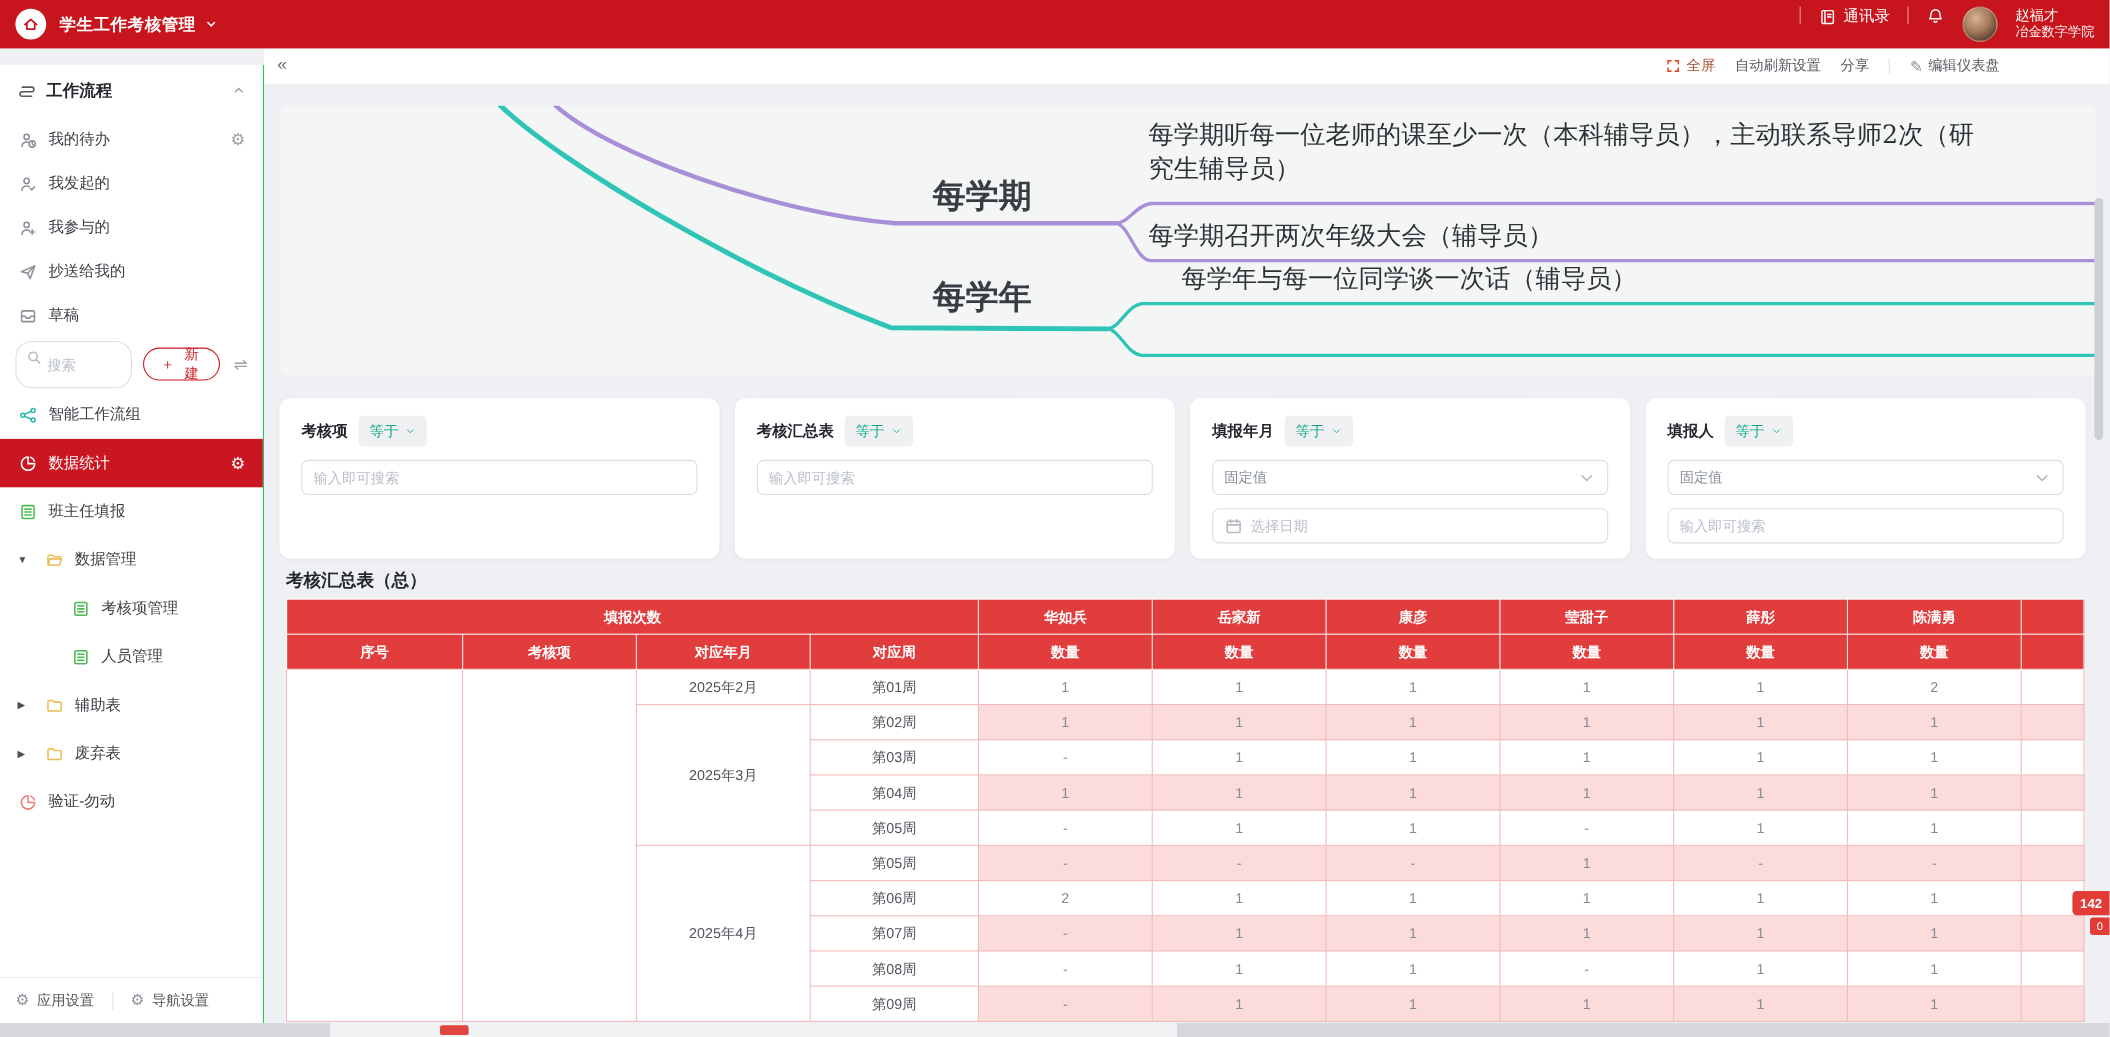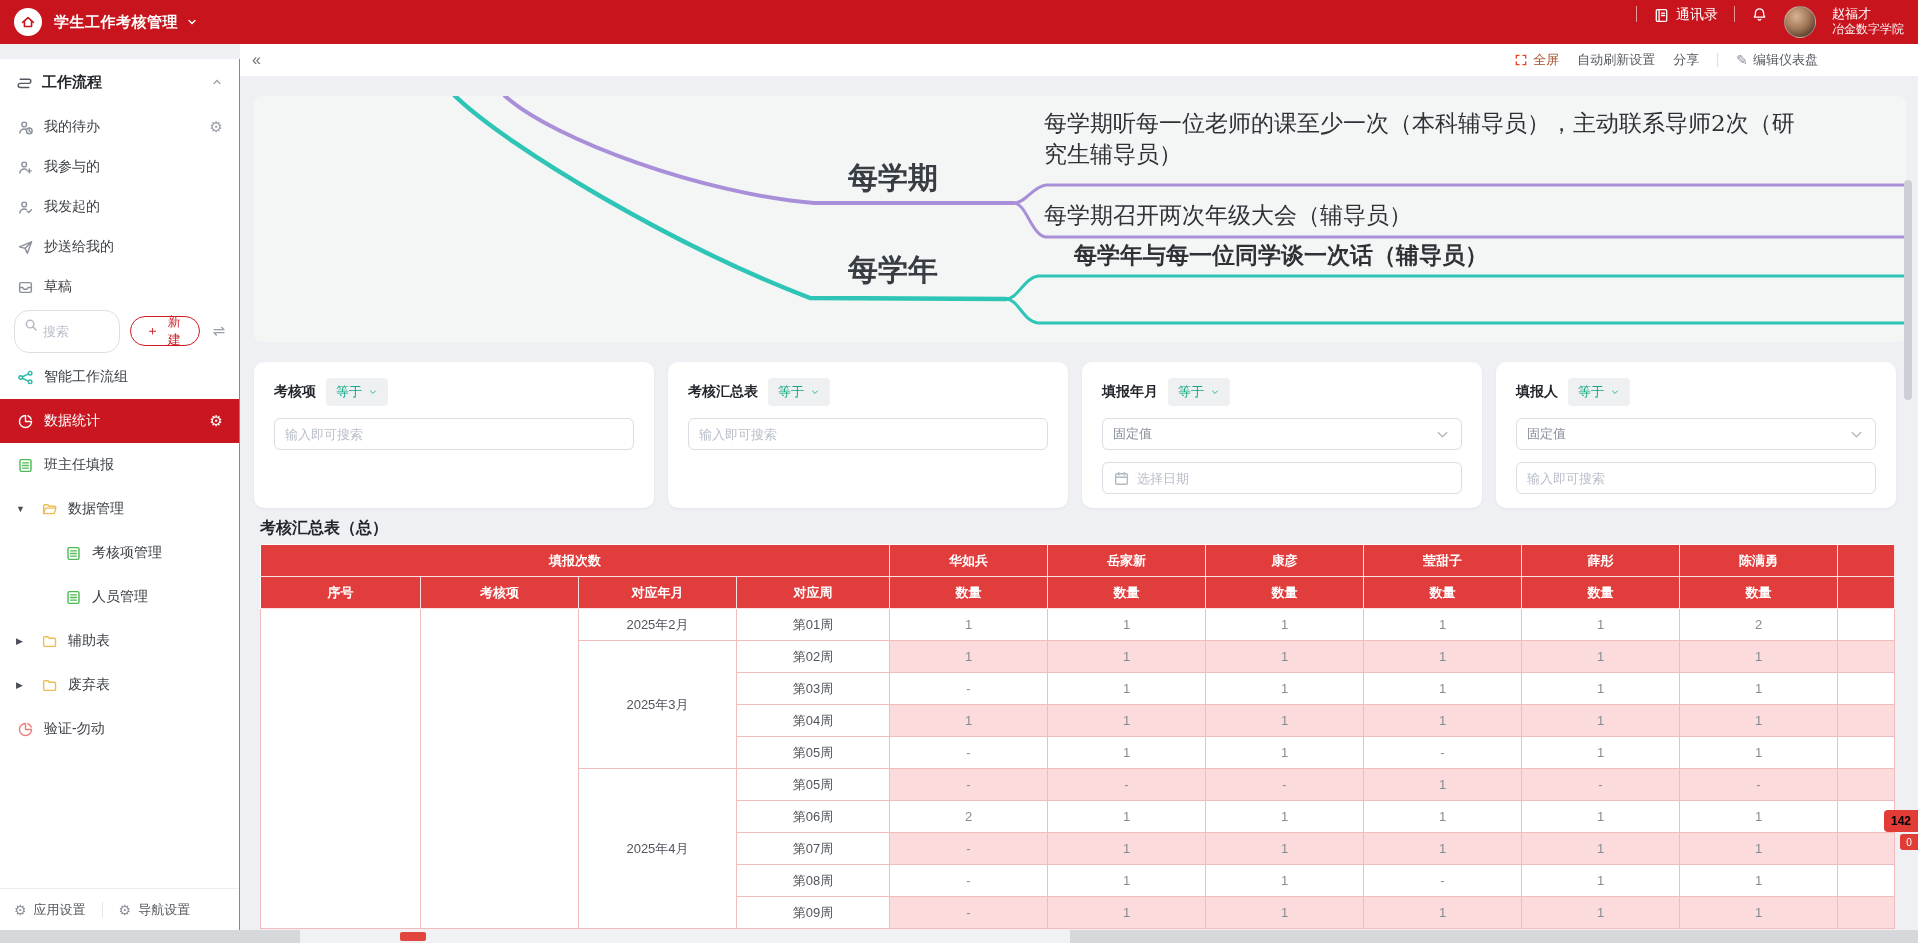"我参与的" div.sb-item { order: before "我发起的" -> after "我发起的" }
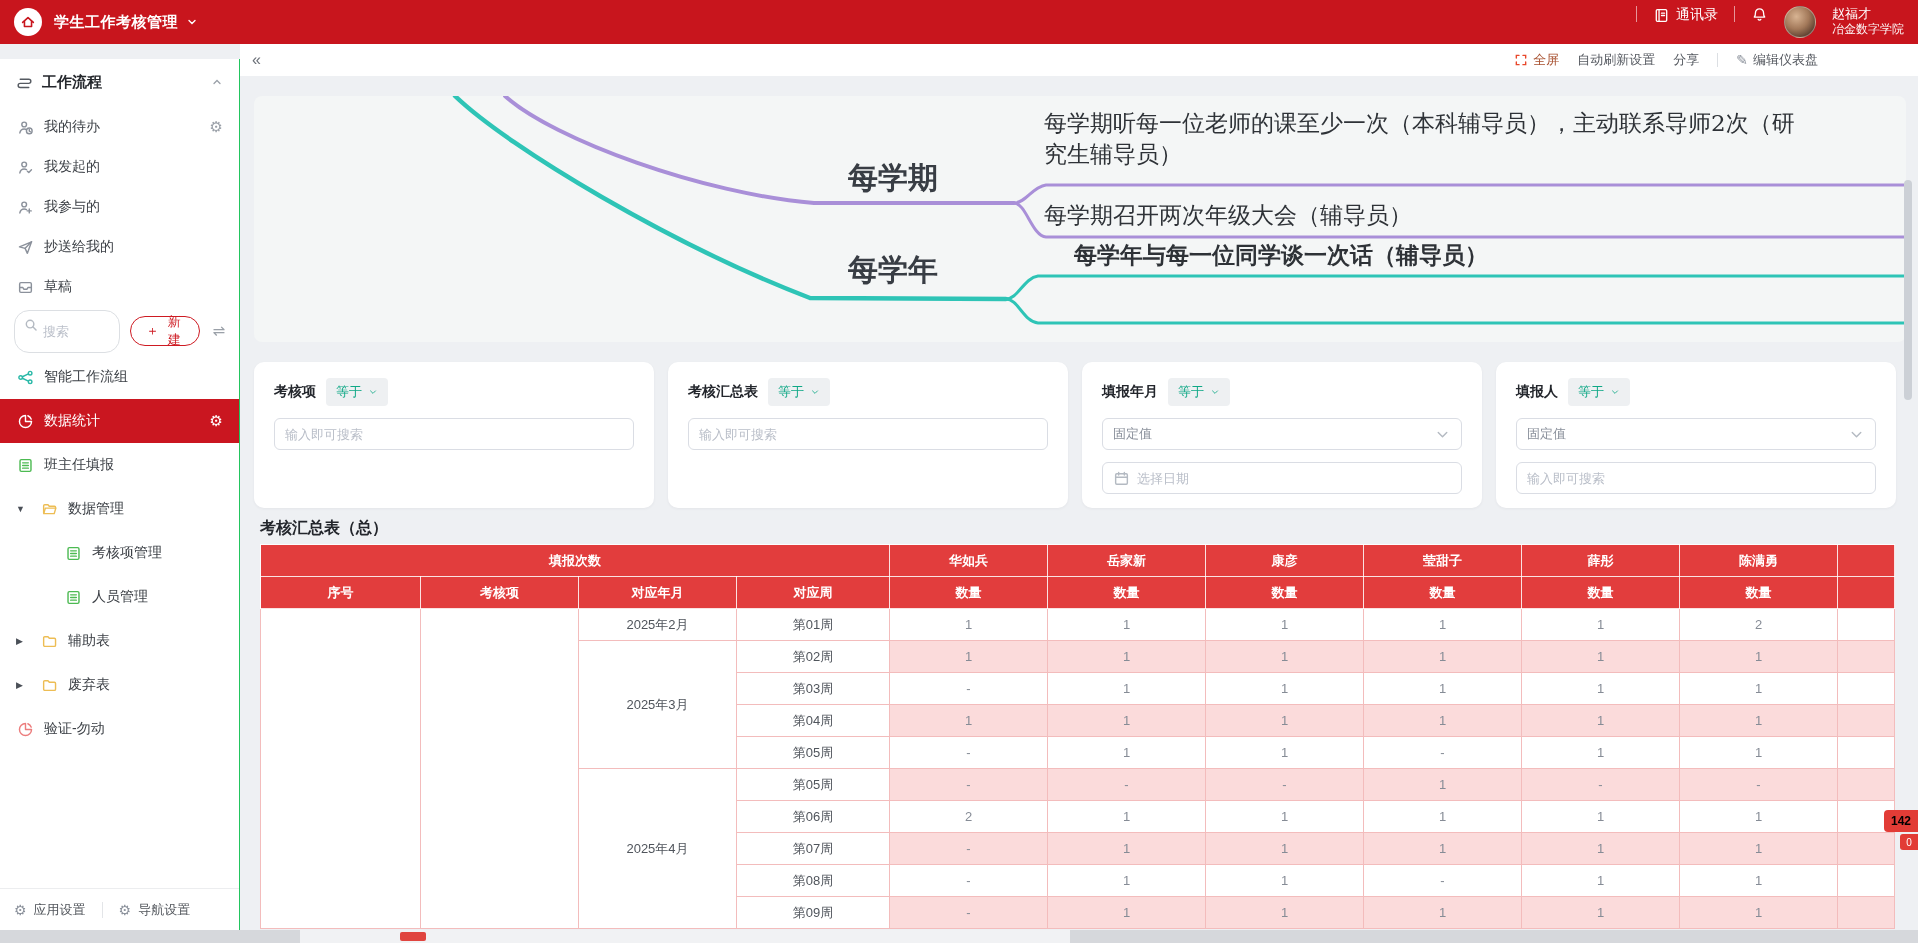"每学年与每一位同学谈一次话（辅导员）" div.mm-leaf { font-weight: bold -> none }
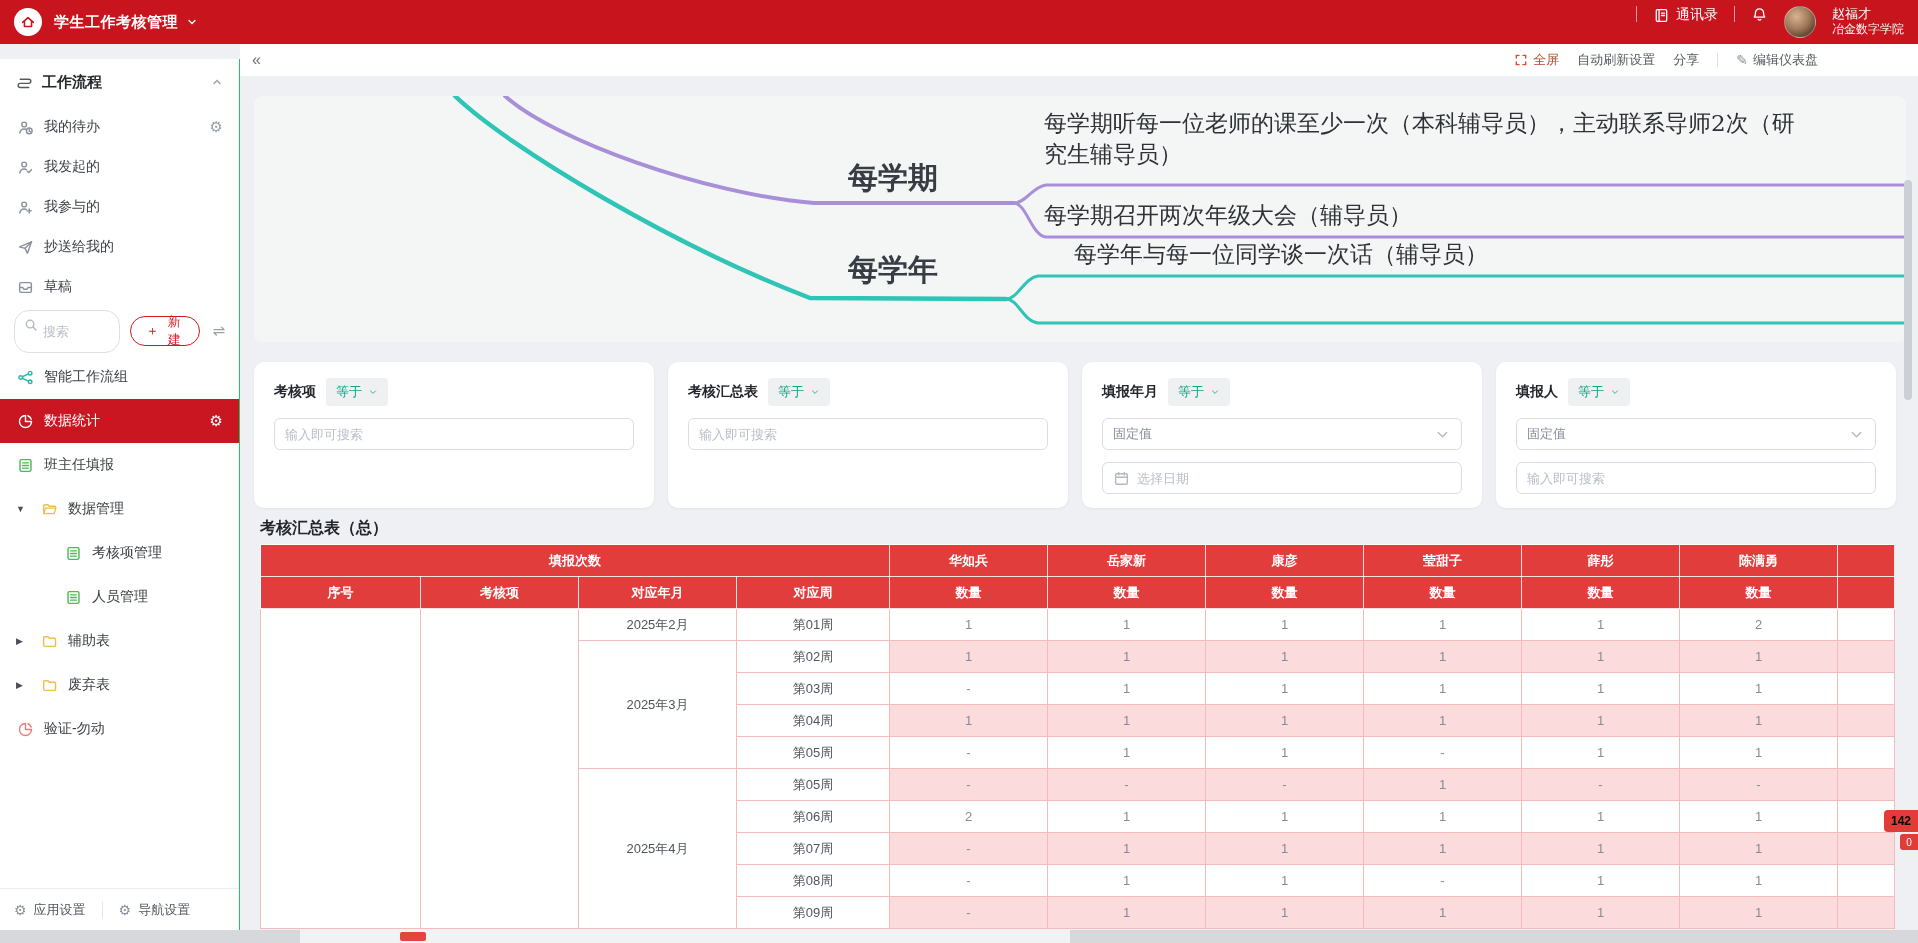"142" .badge-main { color: #000000 -> #ffffff }
